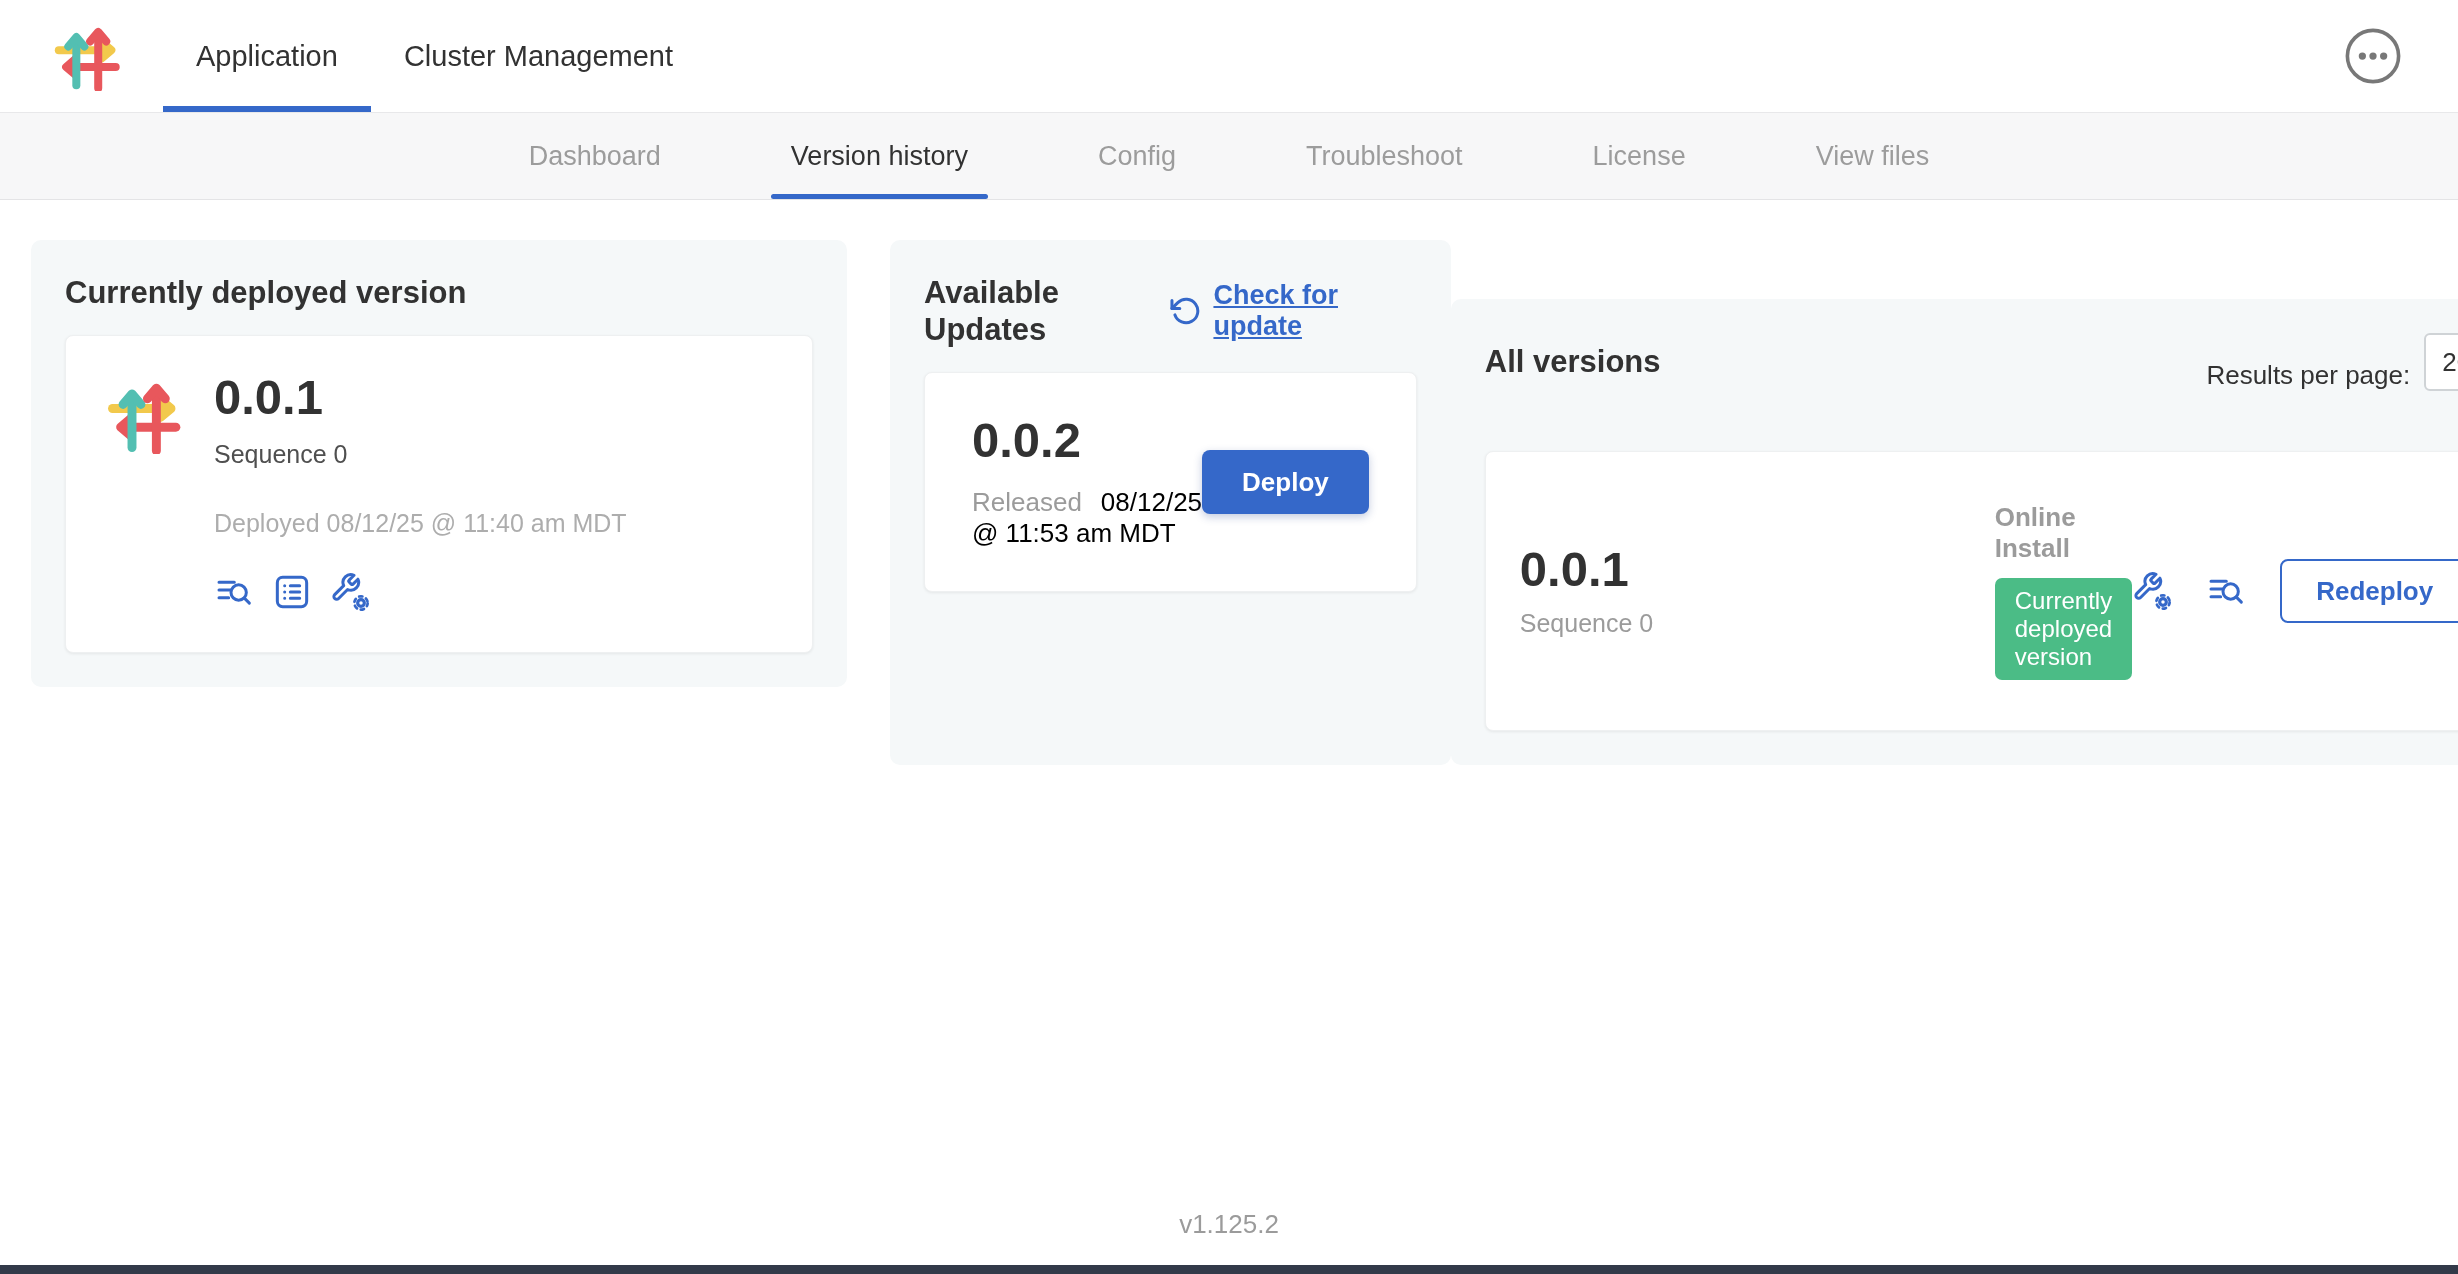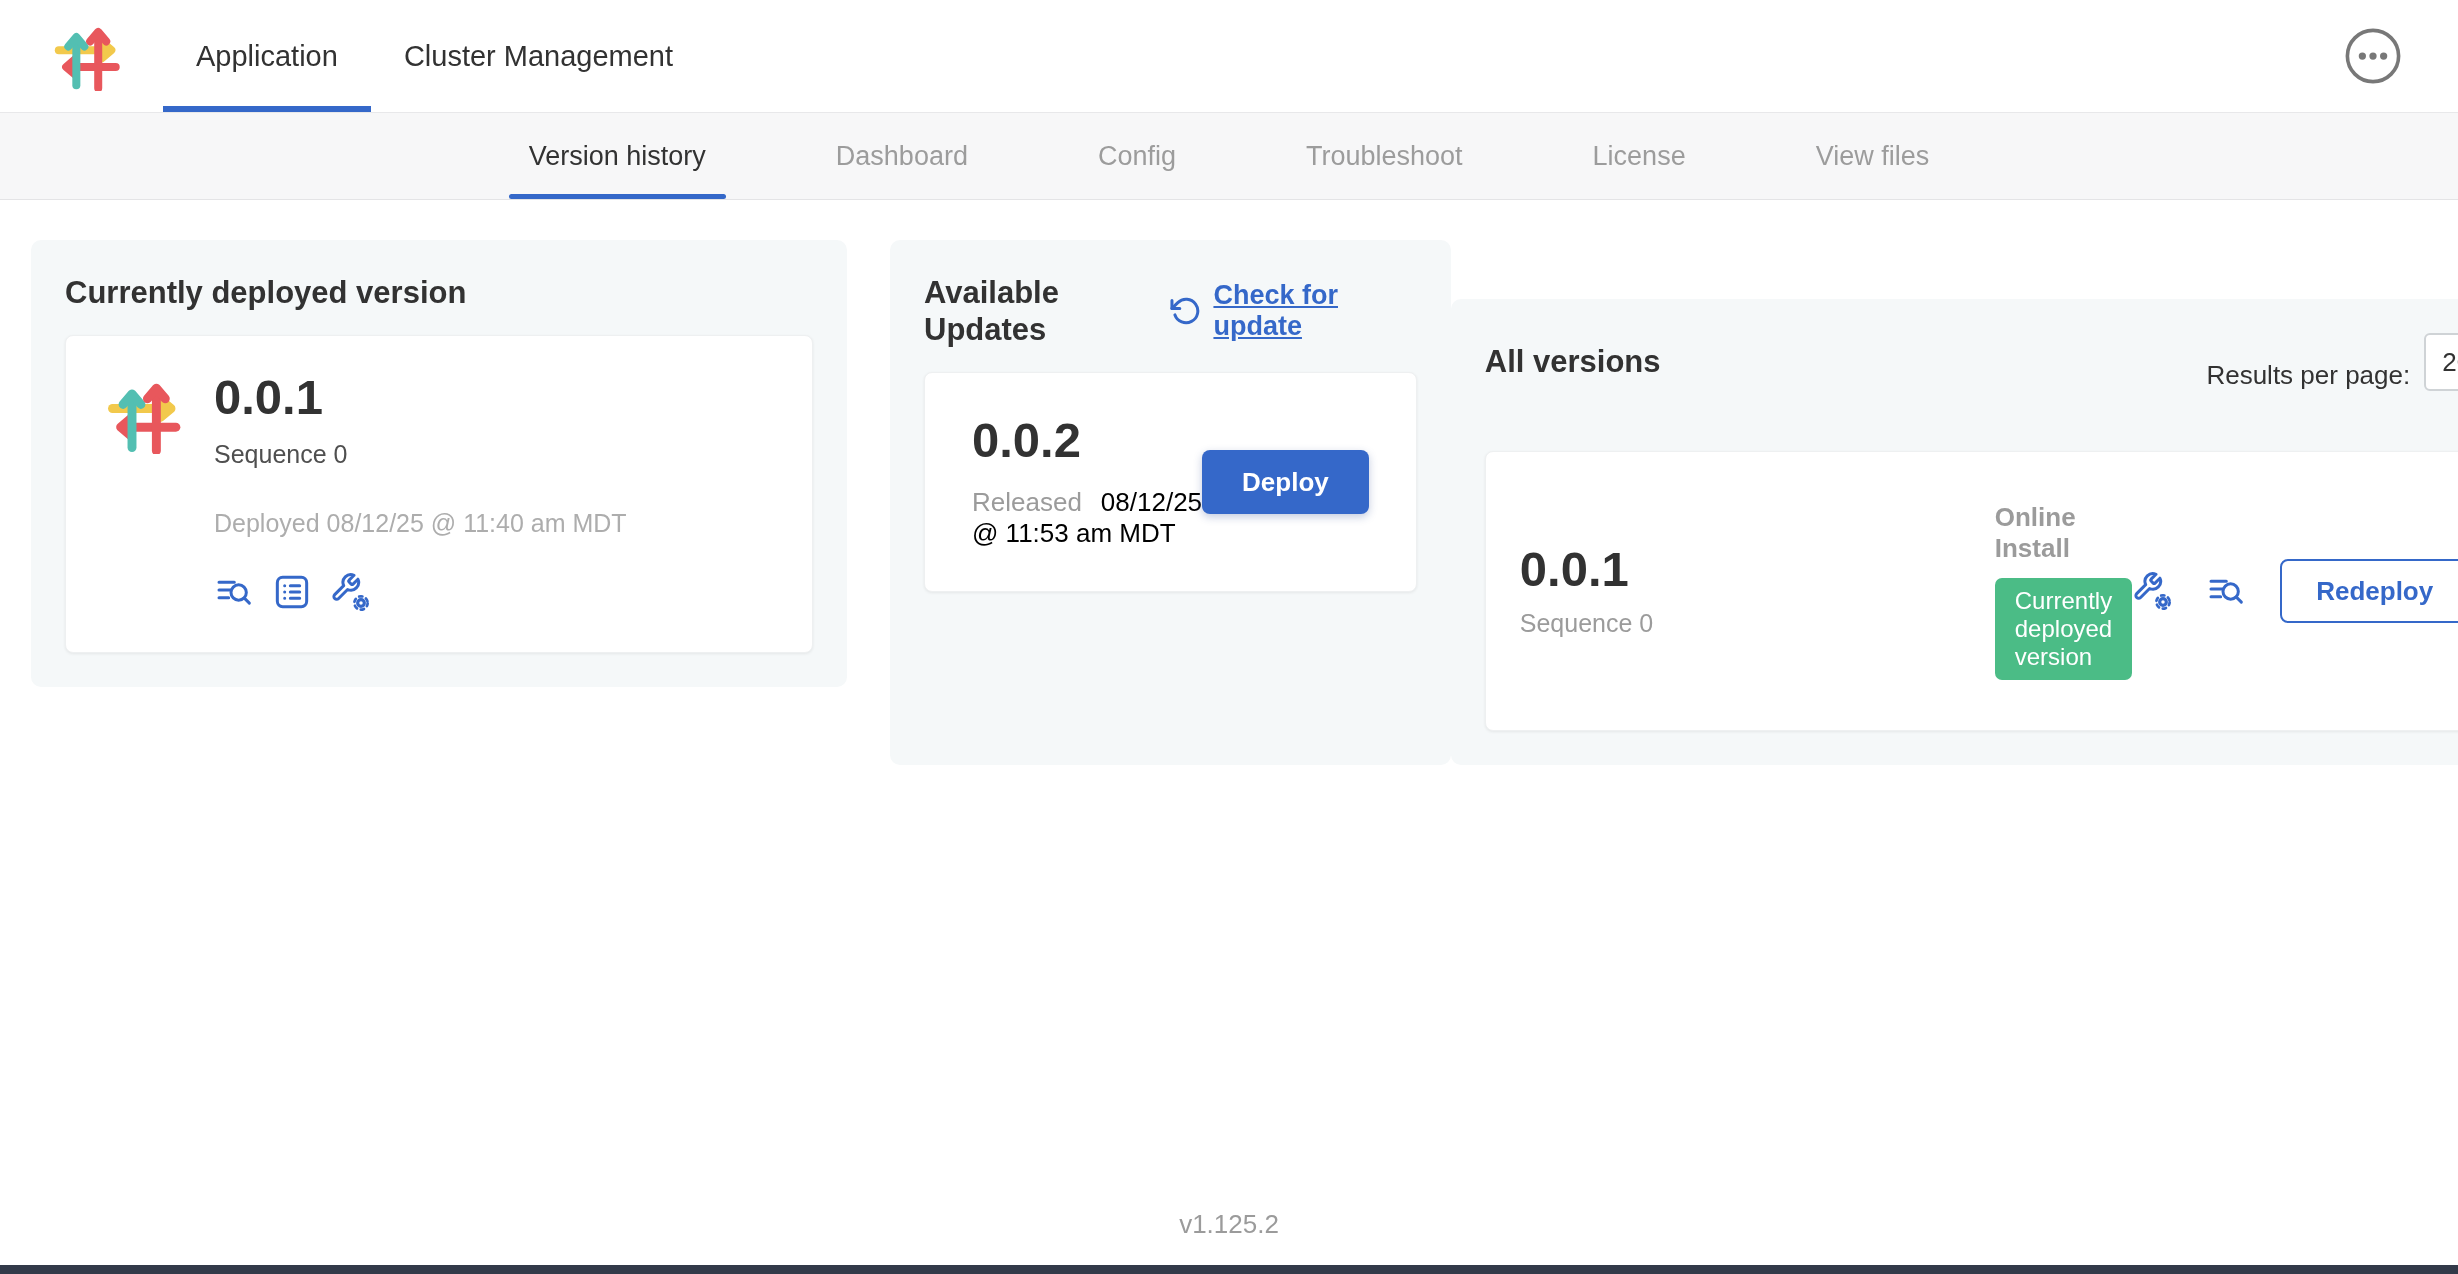"Version history" div.subnav-tab { order: before "Dashboard" -> after "Dashboard" }
